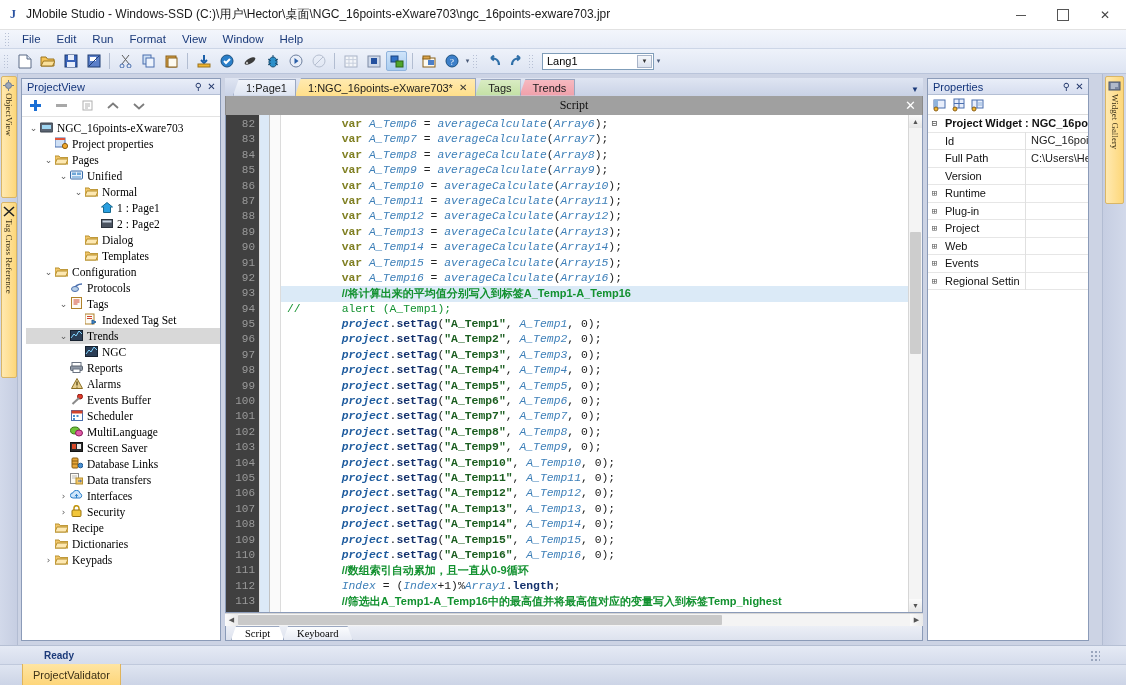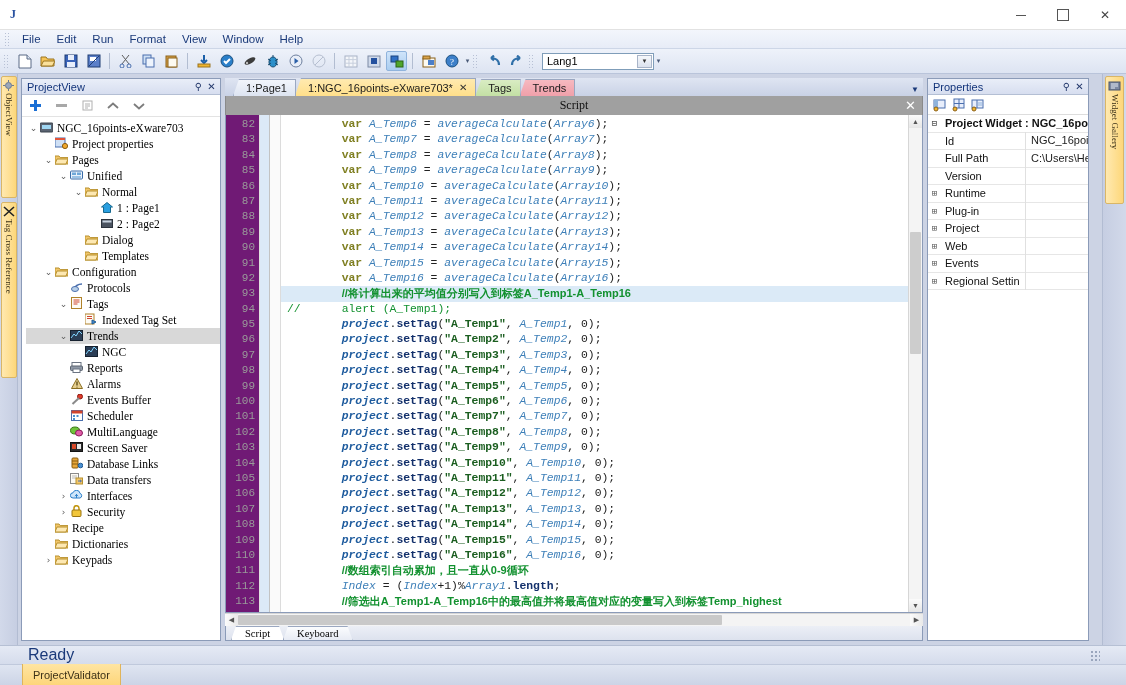"JMobile Studio - Windows-SSD" div.title { html: none -> <div>JMobile Studio - Windows-SSD (C:)\用户\Hector\桌面\NGC_16points-eXware703\ngc_16points-exware703.jpr</div> }
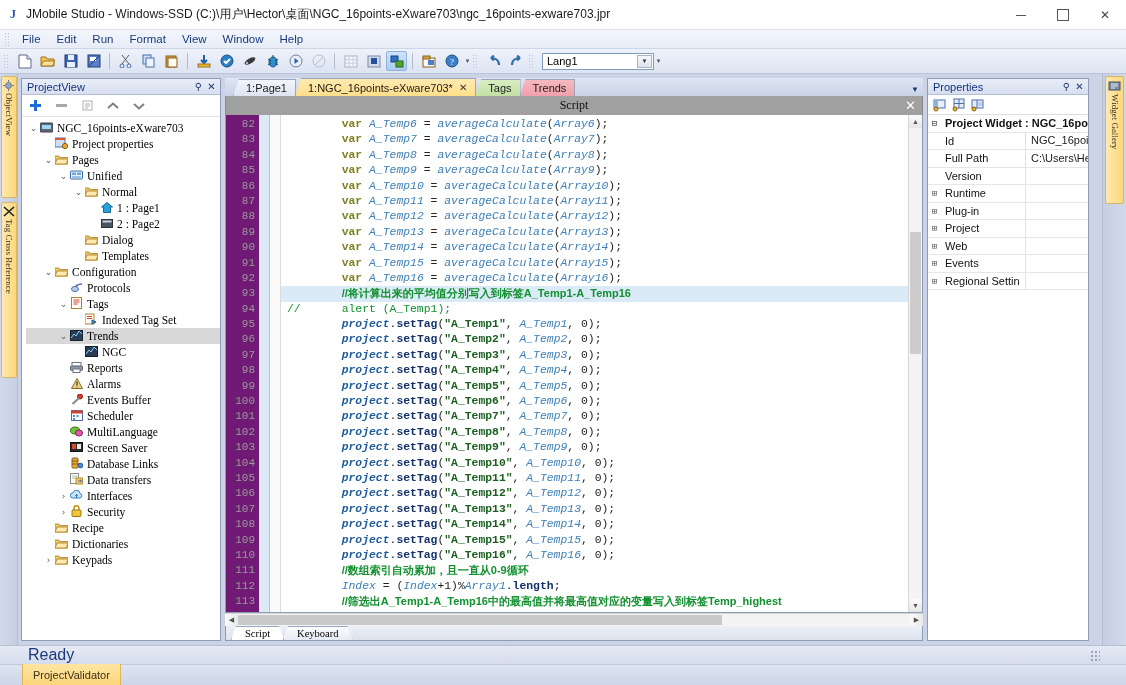"1:Page1" .doctabs { align-items: flex-end -> center }
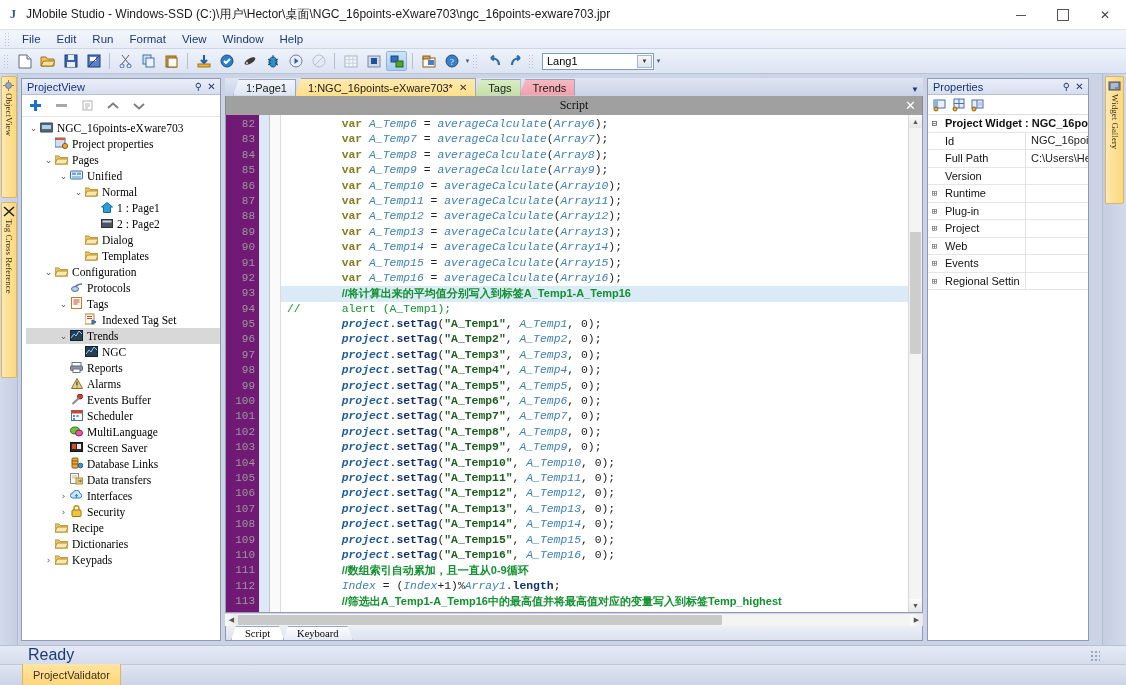"82" .gutter { background: #701a75 -> #404040 }
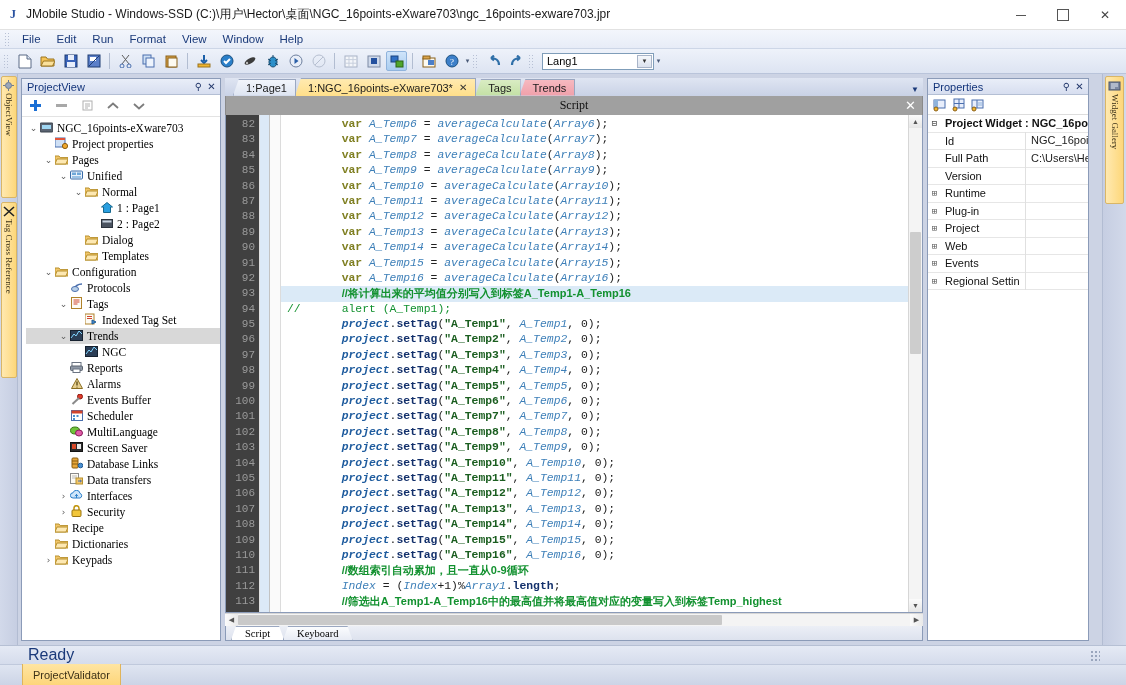"Ready" .statusbar .msg { font-size: 16px -> 10px; font-weight: normal -> bold; padding-left: 28px -> 44px }
